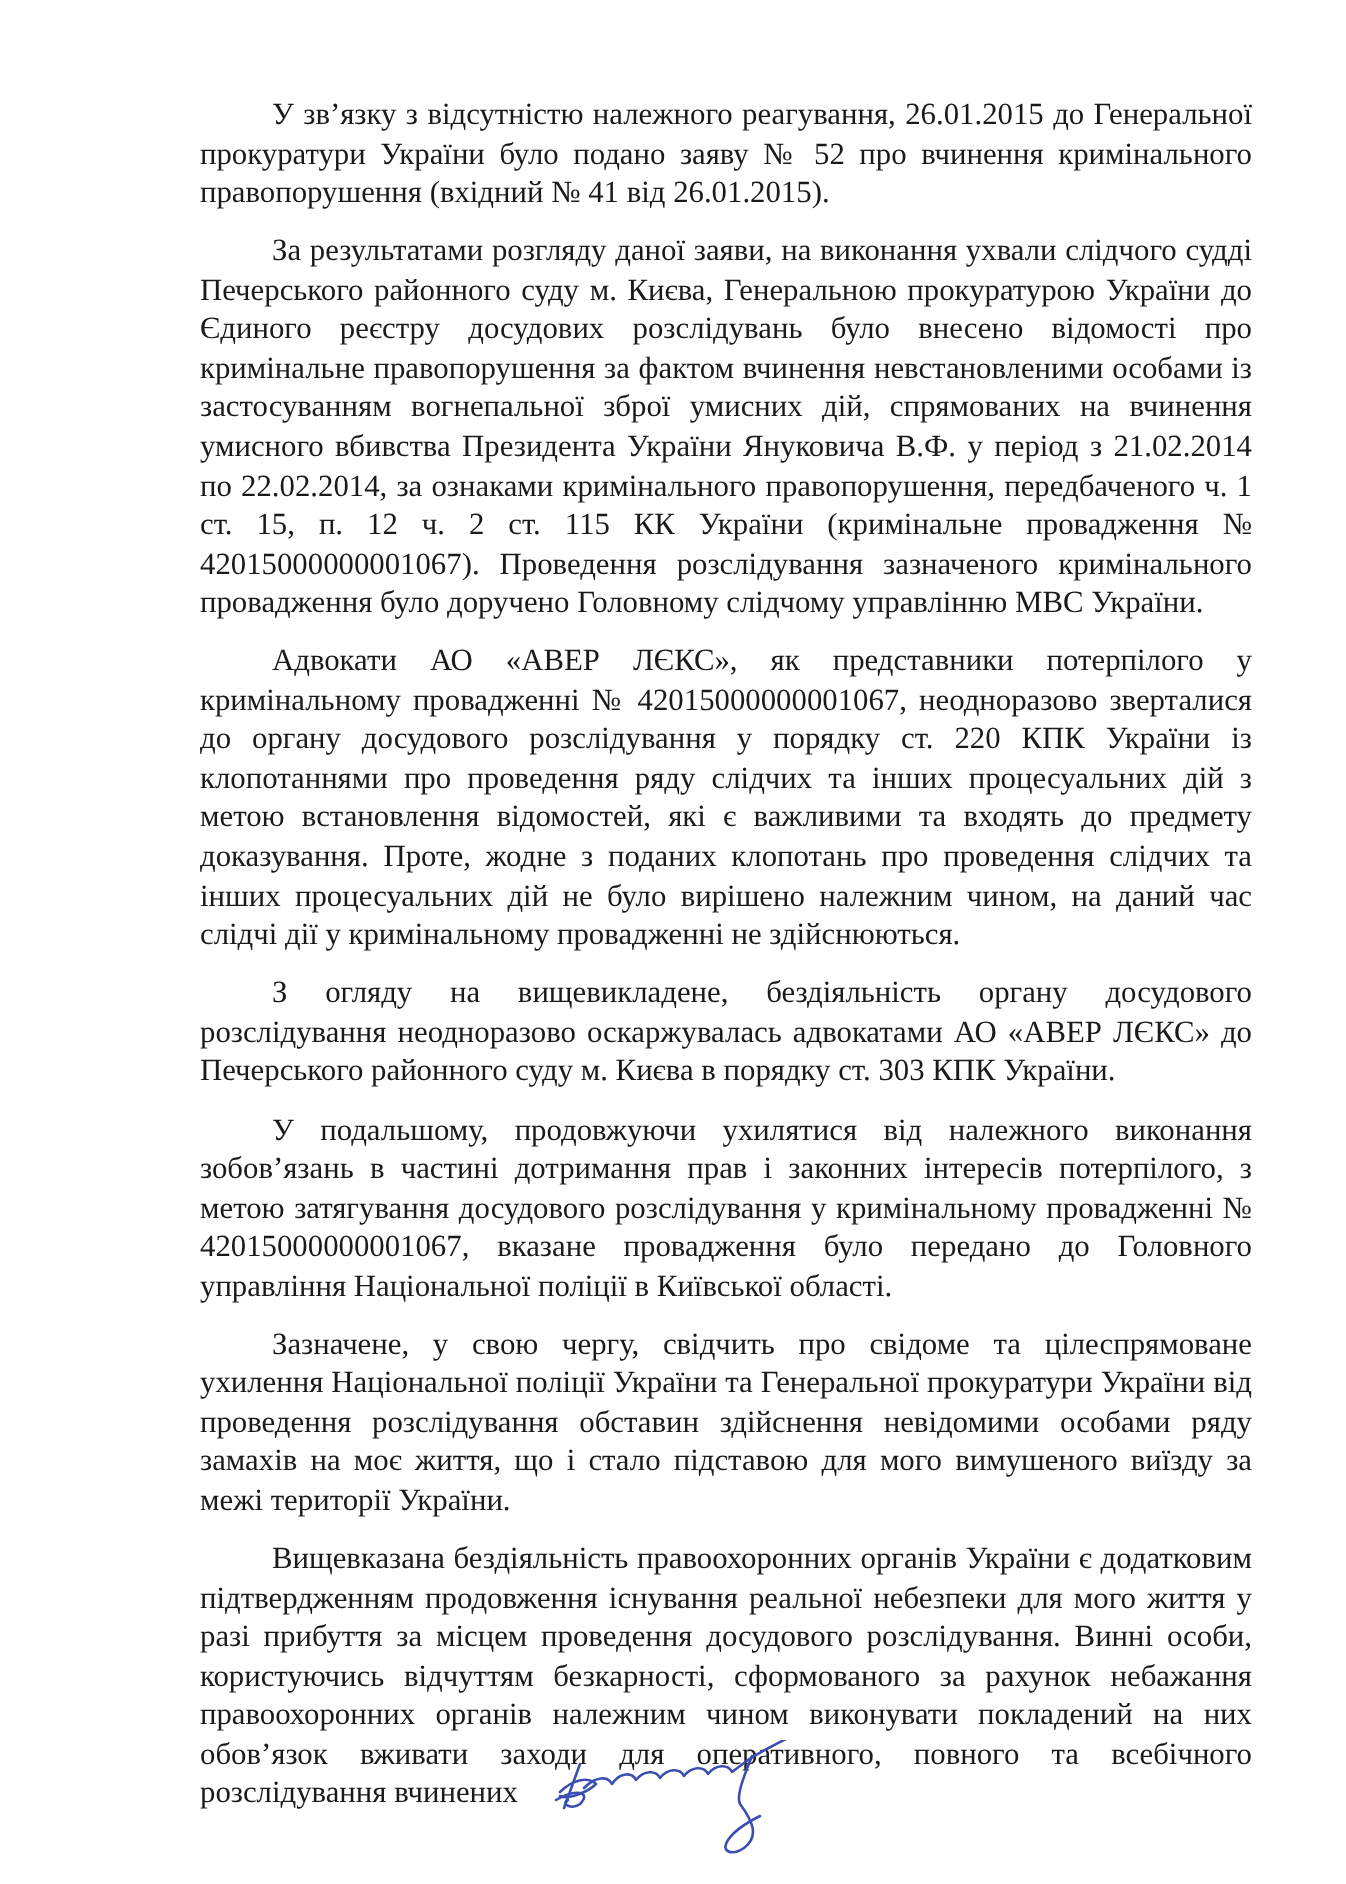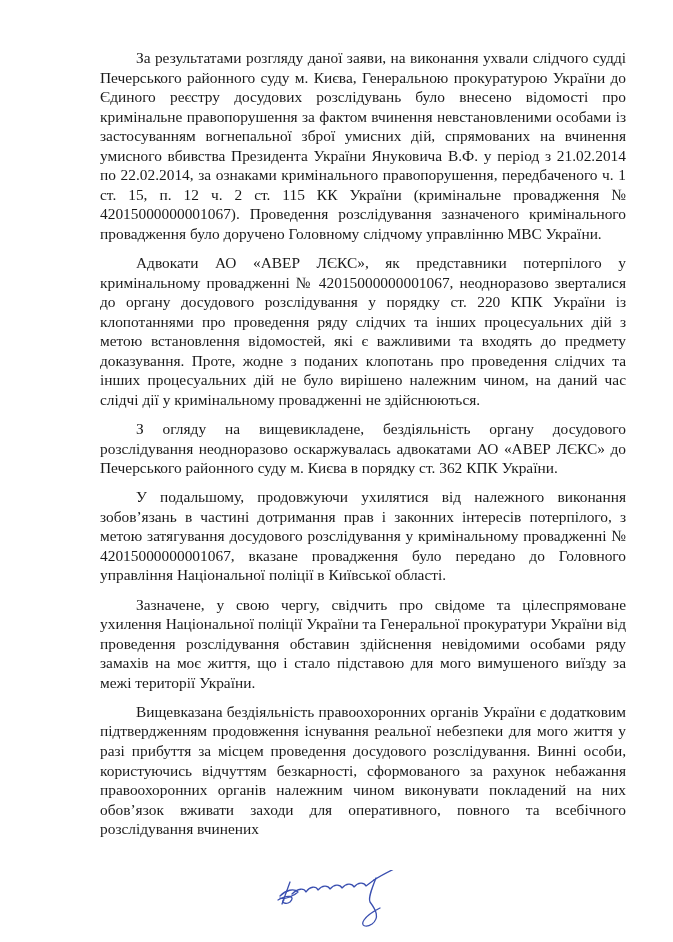"У зв’язку з відсутністю належного" p.para { html: none -> <p>У зв’язку з відсутністю належного реагування, 26.01.2015 до Генеральної прокуратури України було подано заяву № 52 про вчинення кримінального правопорушення (вхідний № 41 від 26.01.2015).</p> }
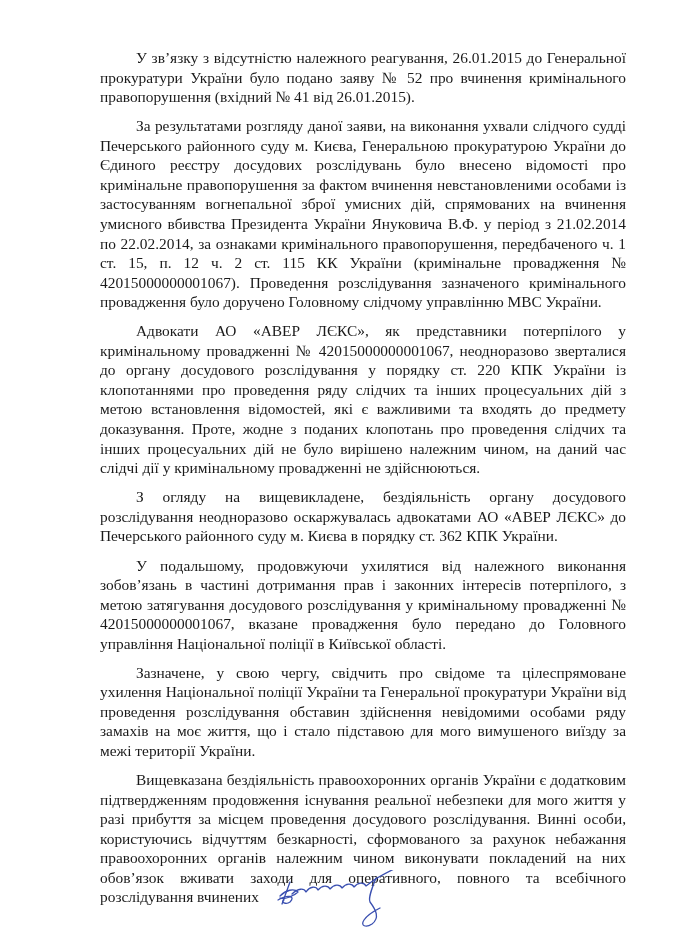"З огляду на вищевикладене, бездіяльність" p.para { text: 362 -> 303 }
